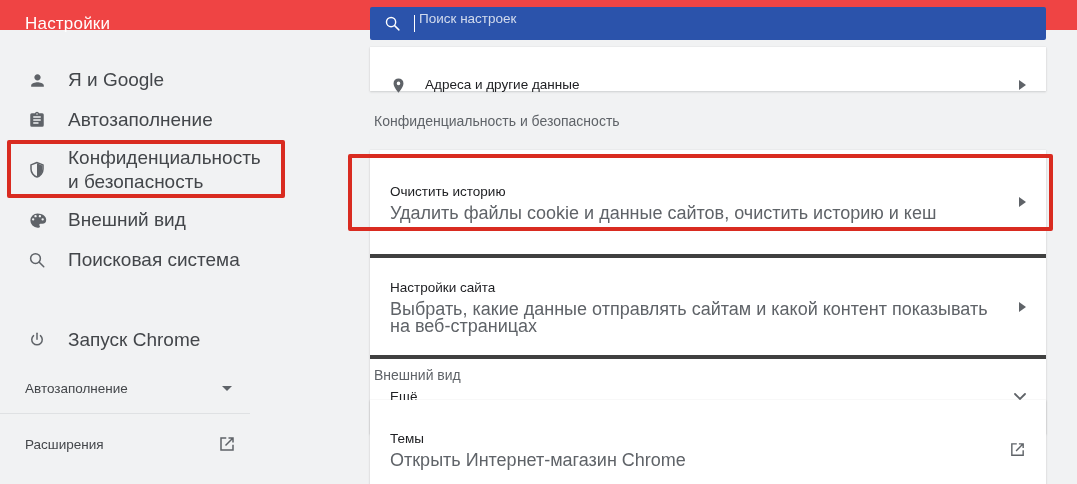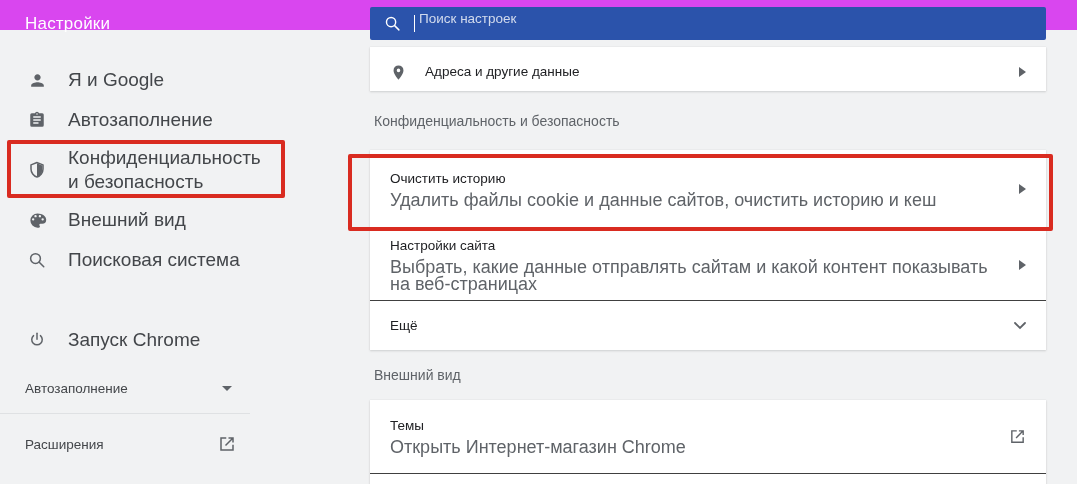"Настройки" .header { background: #d946ef -> #ef4444 }
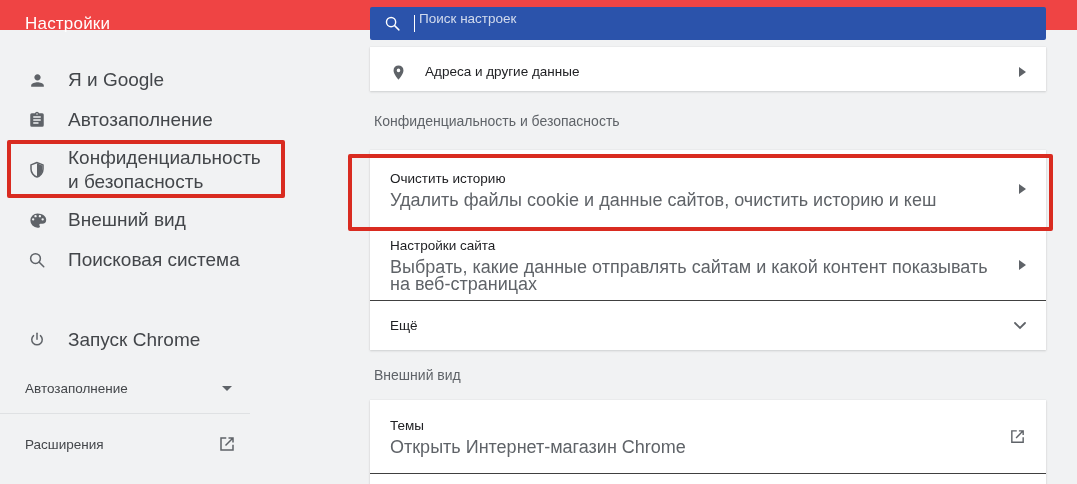"Адреса и другие данные" .row { padding: 3px 20px -> 16px 20px }
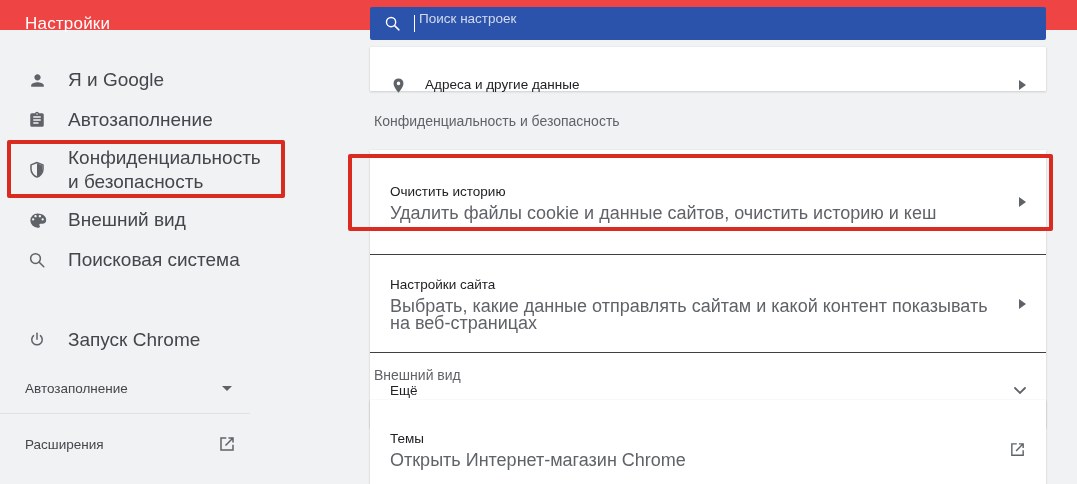"Настройки сайта" .row + .row { border-top: 1px solid #404040 -> 4px solid #404040 }
